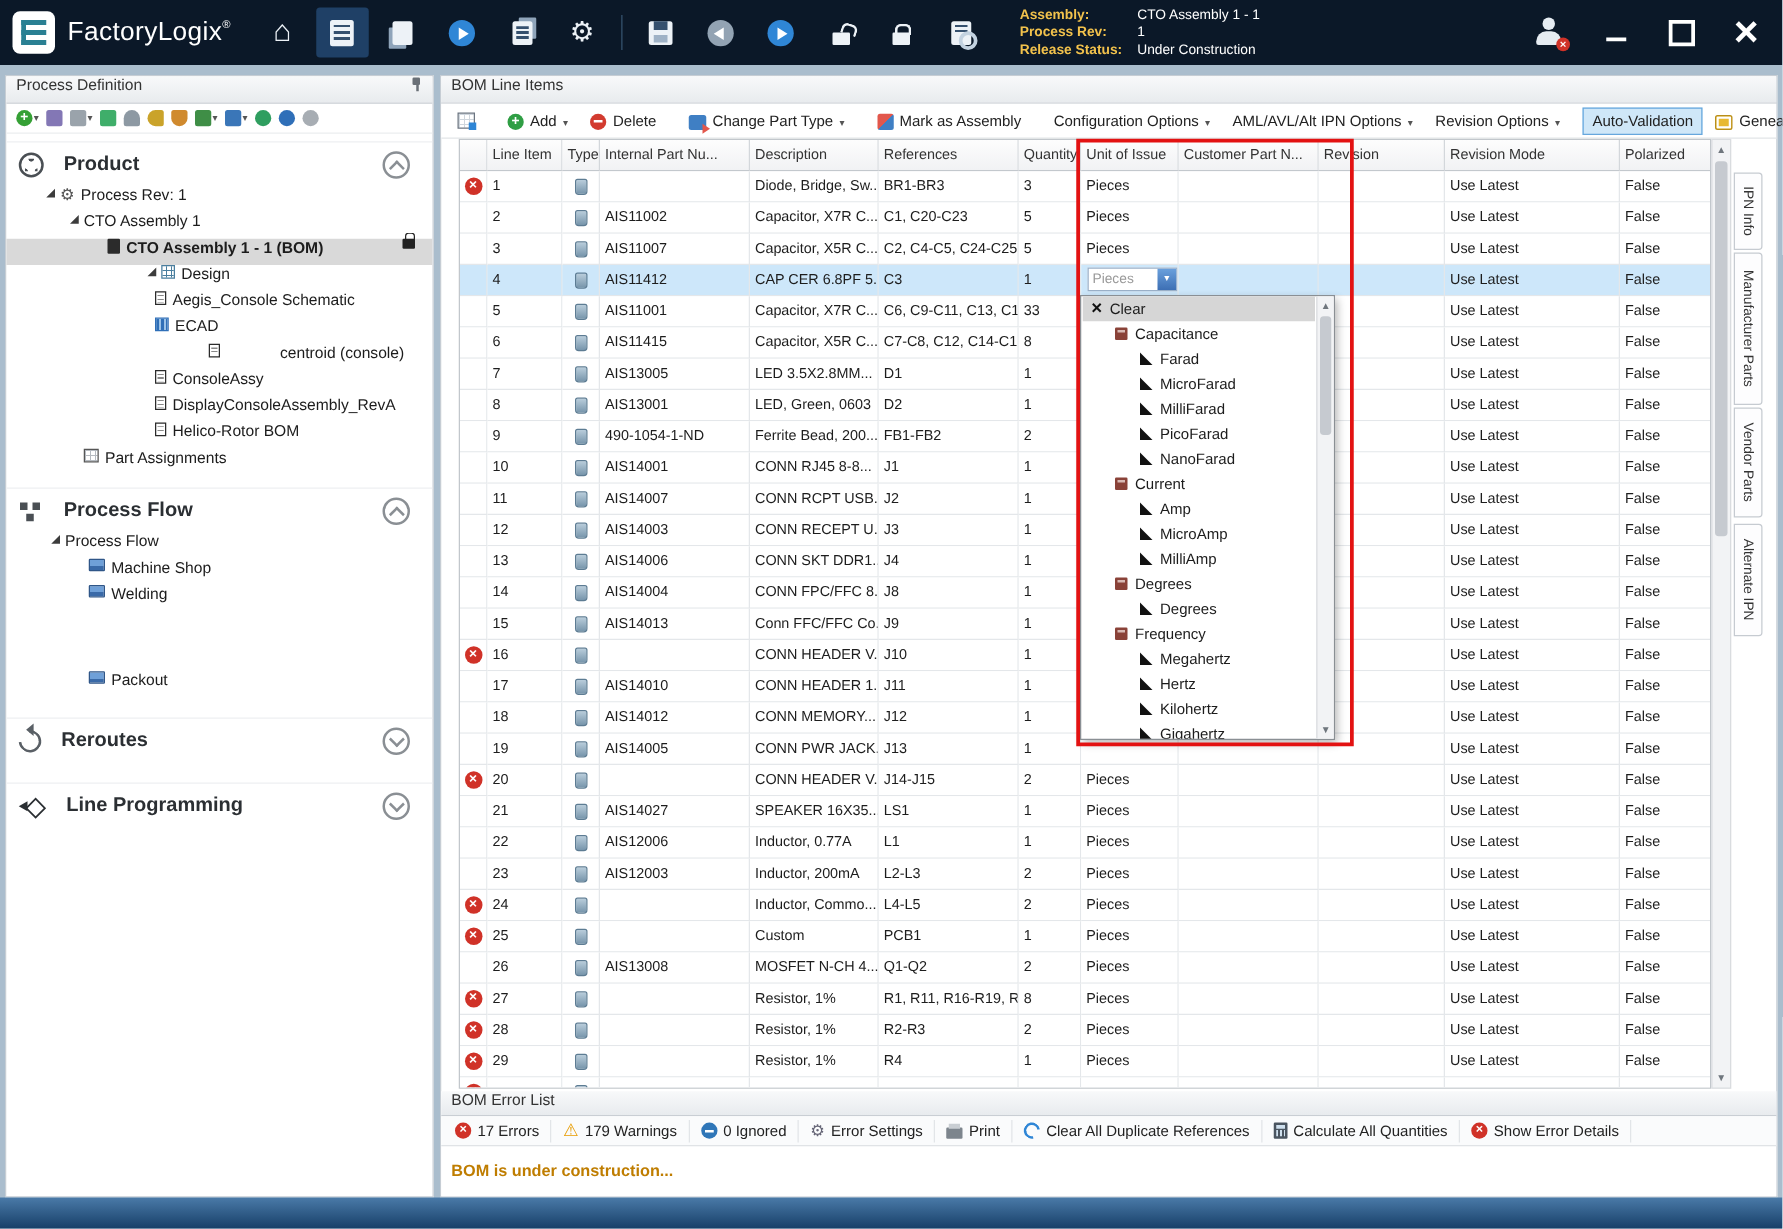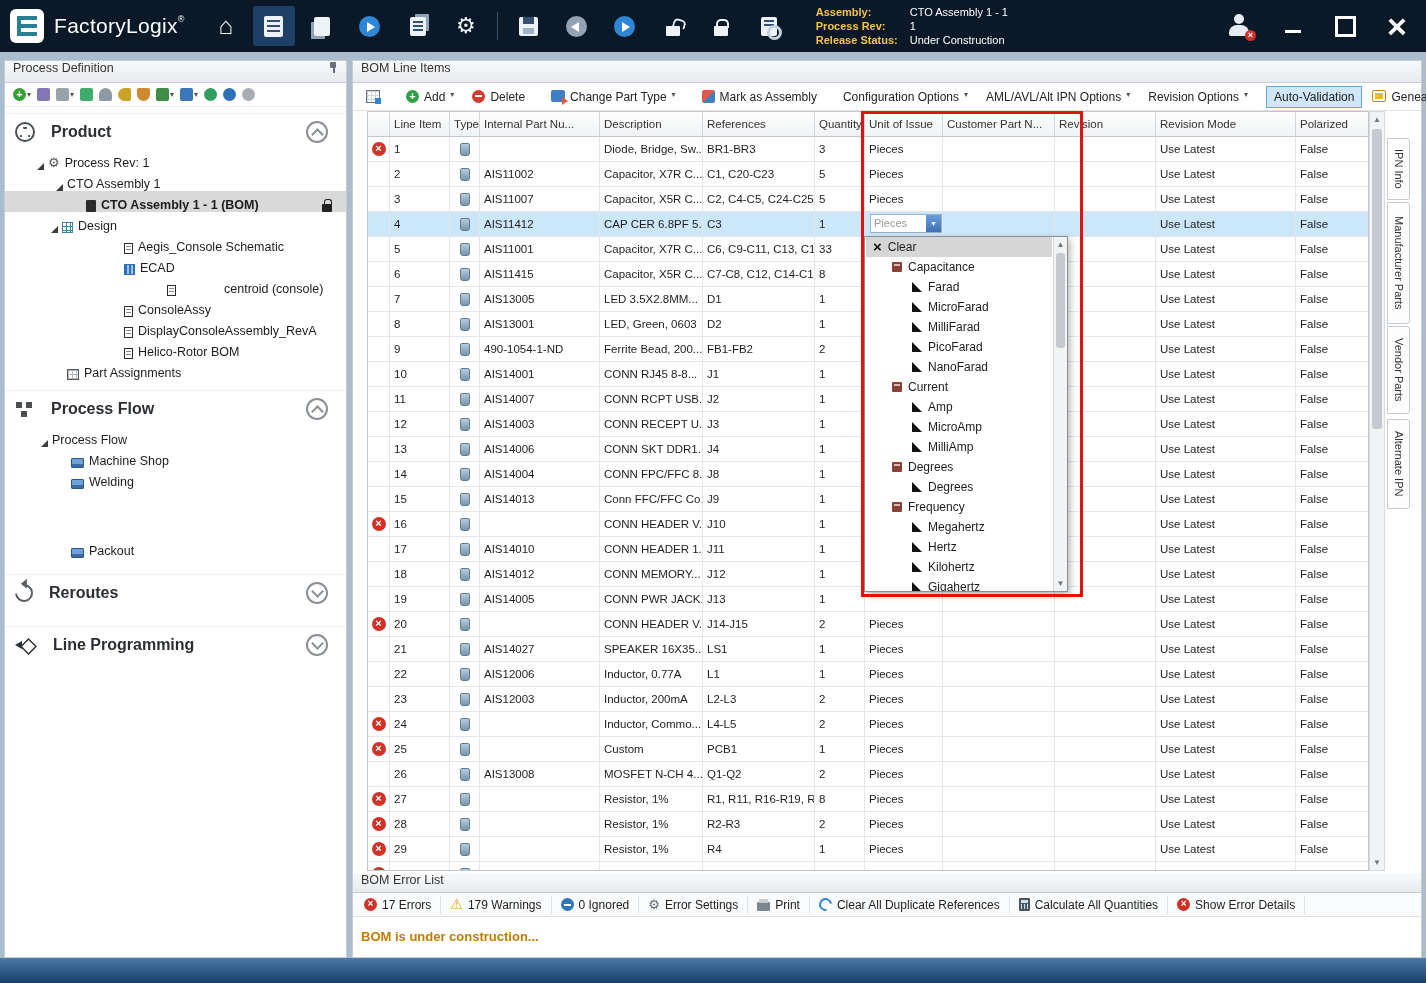"Add" .mtb { align-items: flex-start -> flex-end }
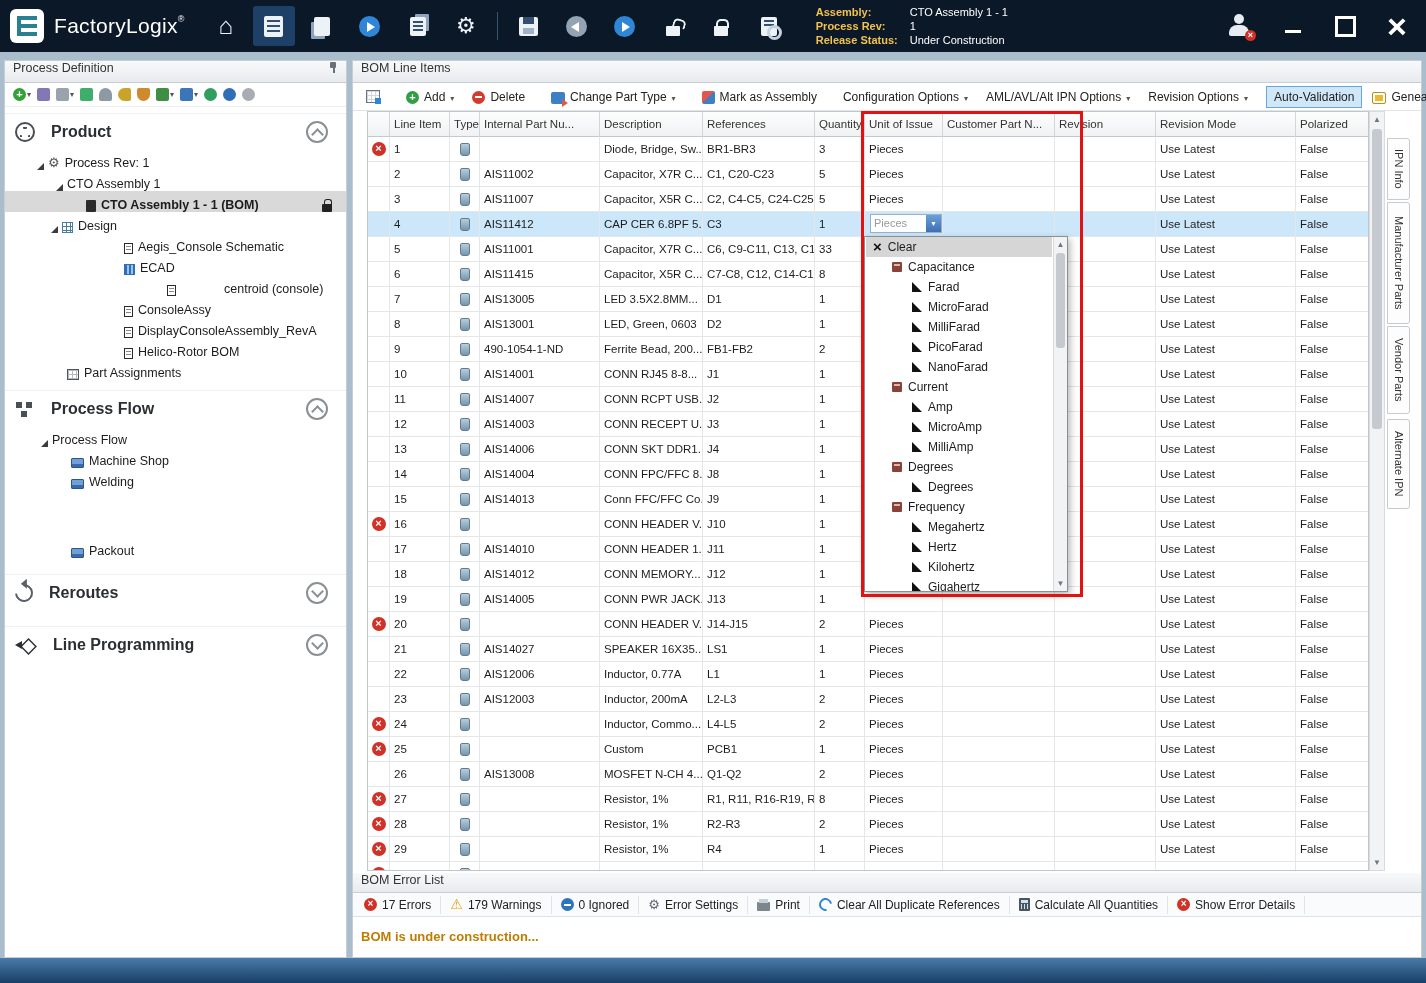"Process Rev: 1" .trow2 { align-items: flex-end -> flex-start }
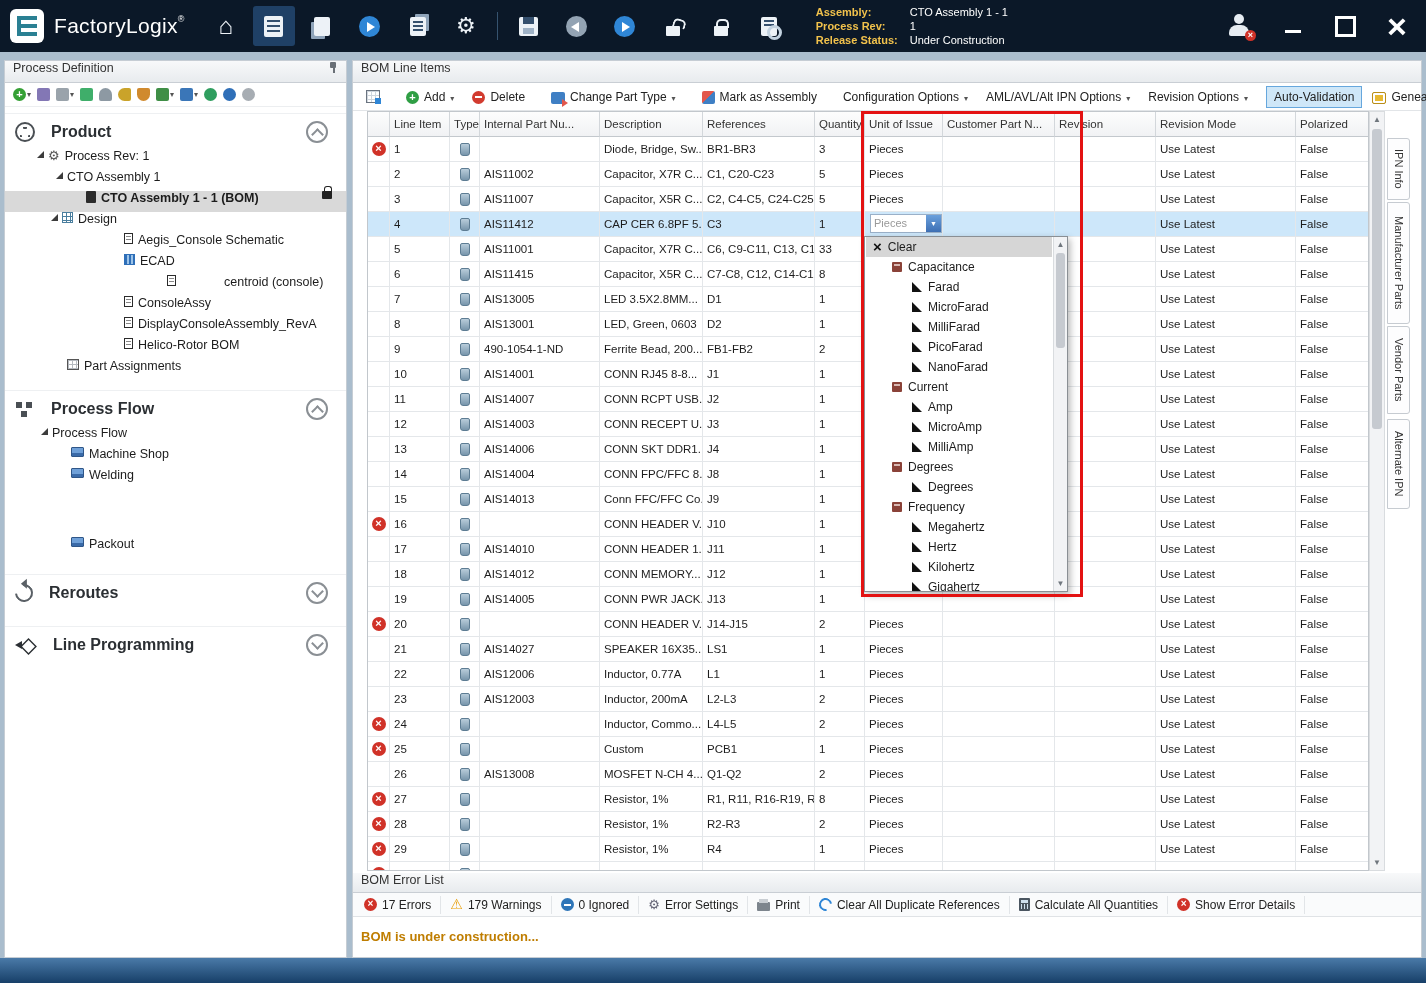"Design" div.trow2 { padding-left: 44px -> 111px }
